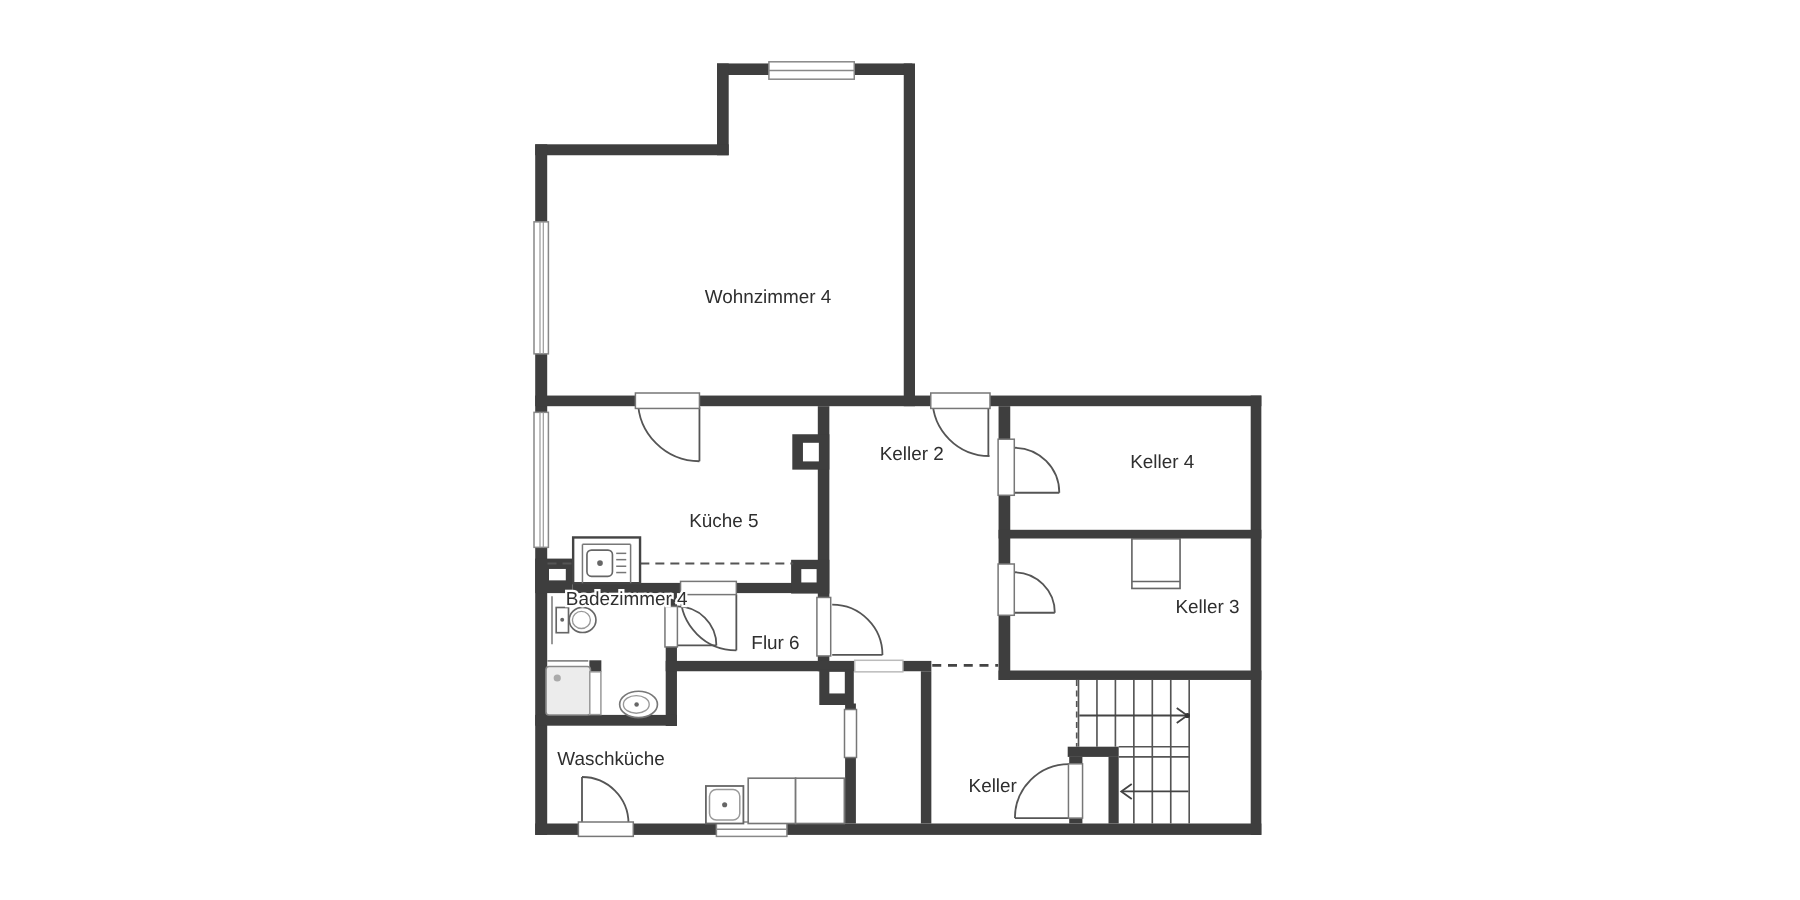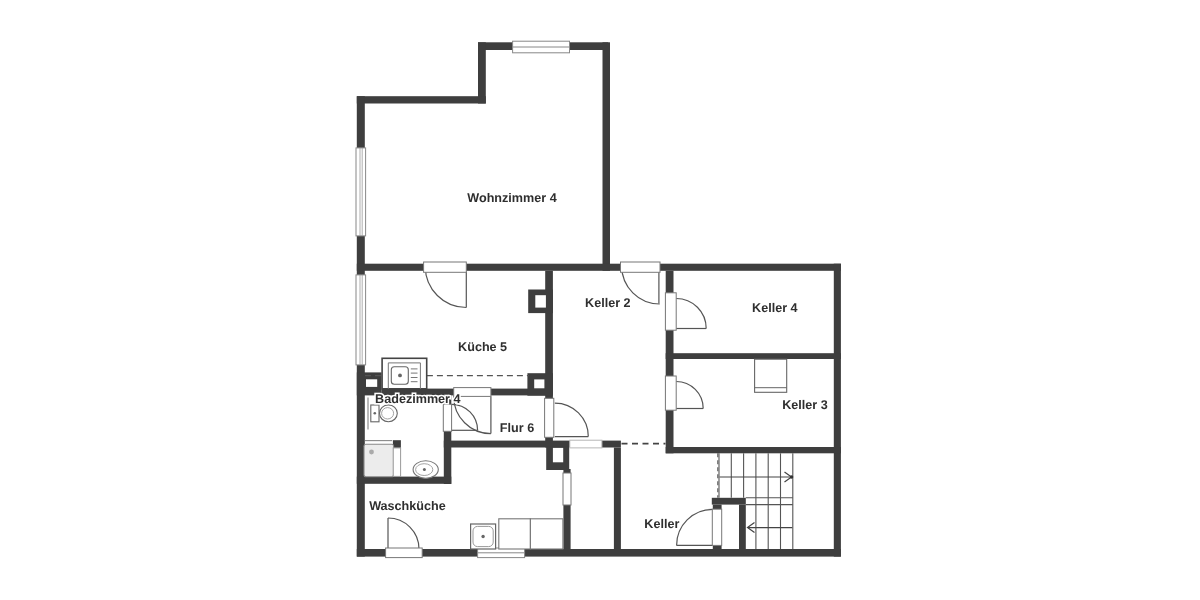"Wohnzimmer 4" .wrap { font-weight: bold -> none }
